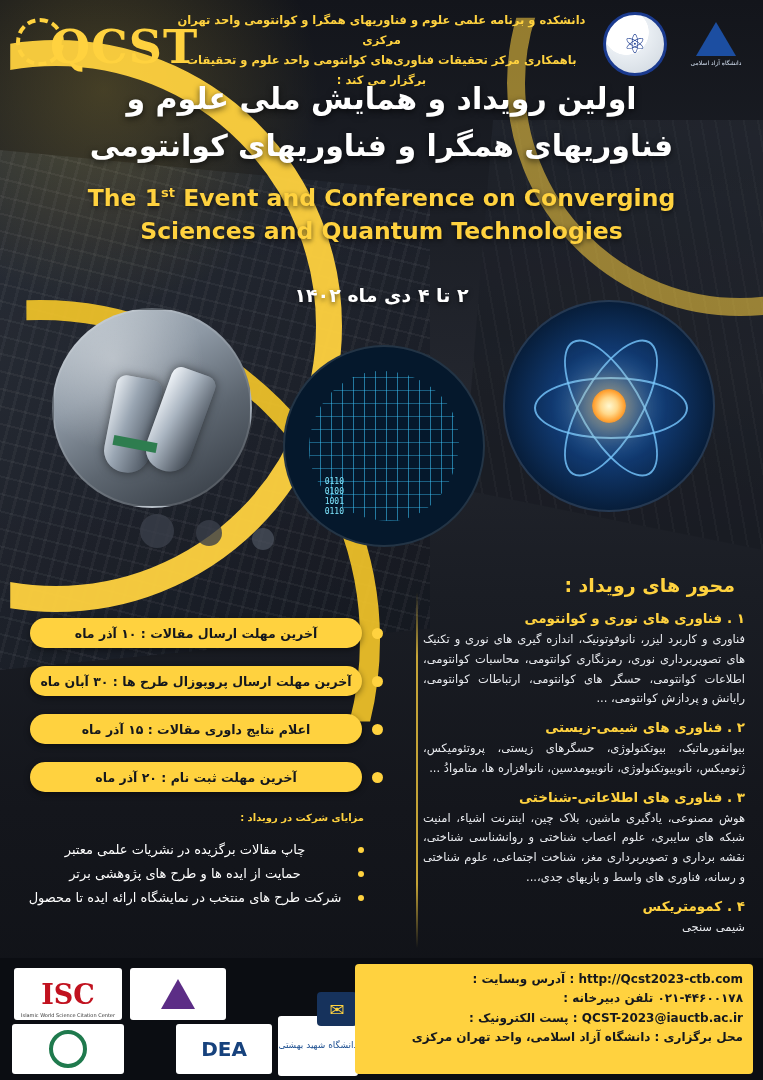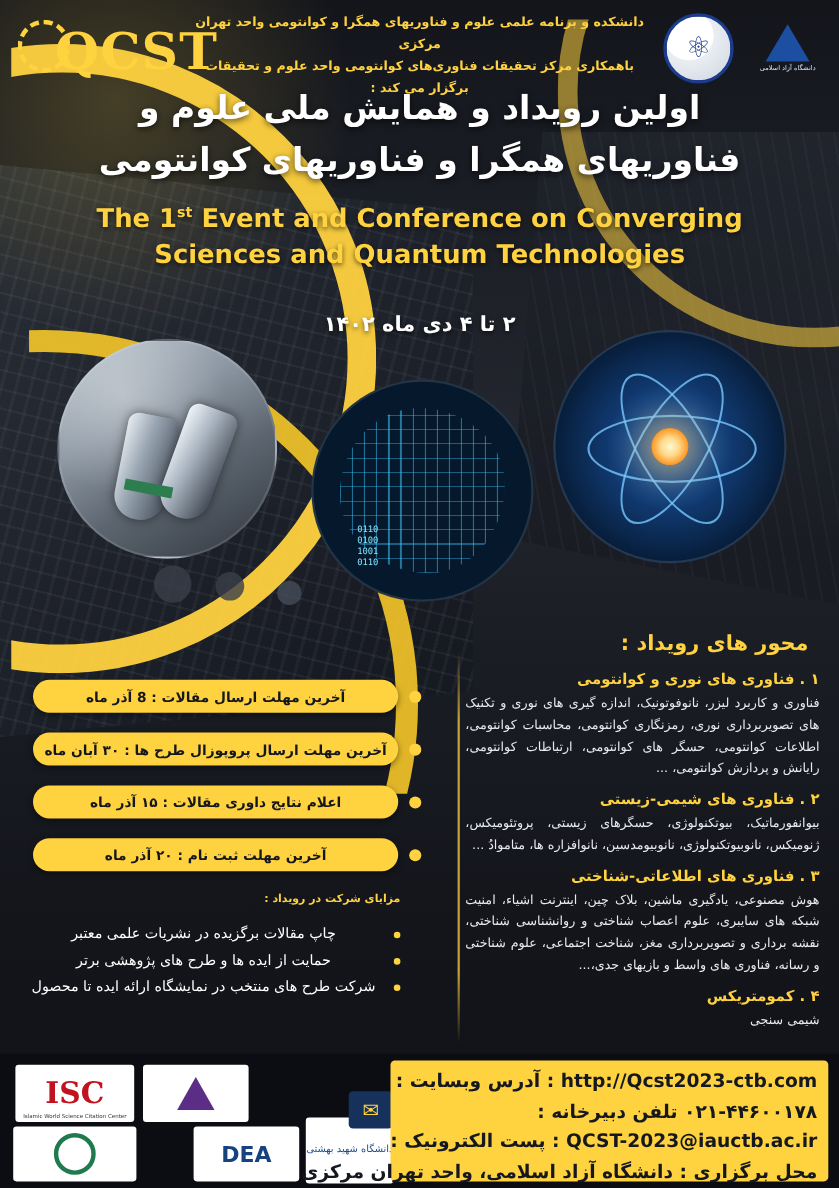"آخرین مهلت ارسال مقالات :" div.pill { text: 8 -> ۱۰ }
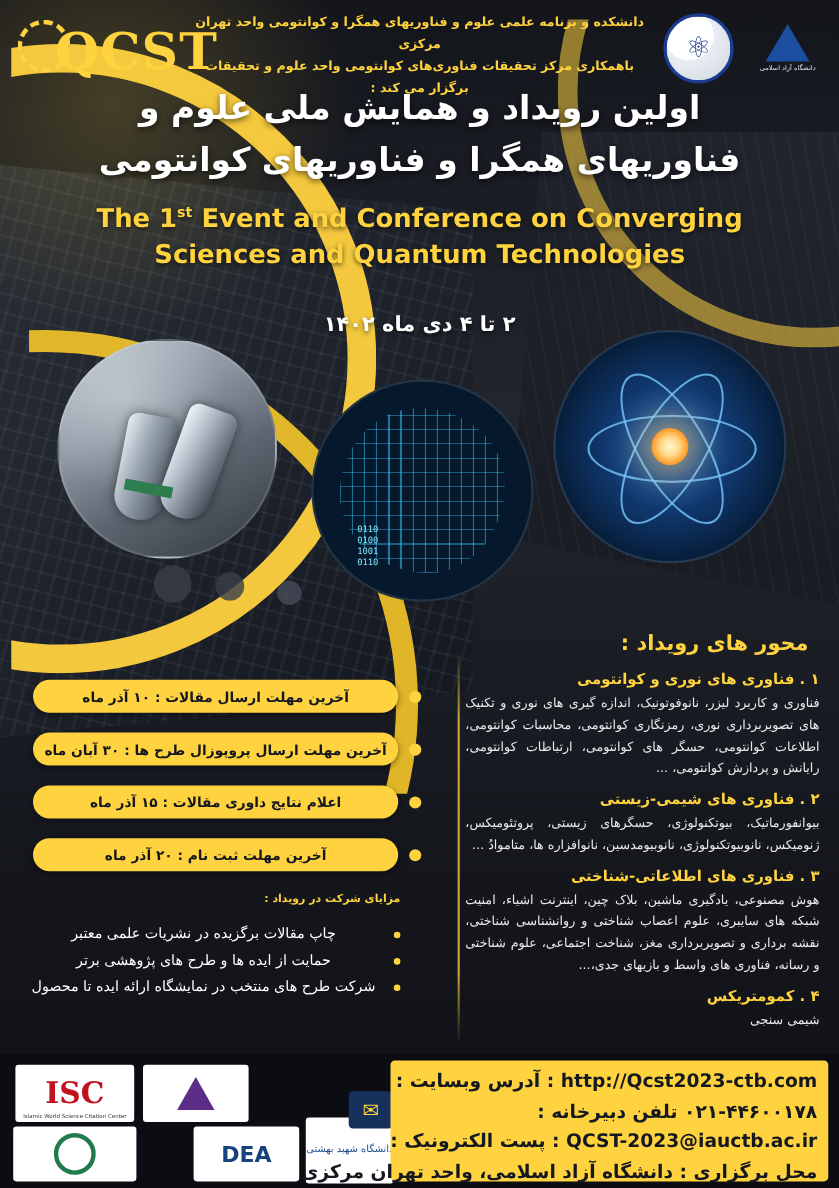"http://Qcst2023-ctb.com : آدرس وبسایت :" .contact .row { font-size: 17px -> 12px }
